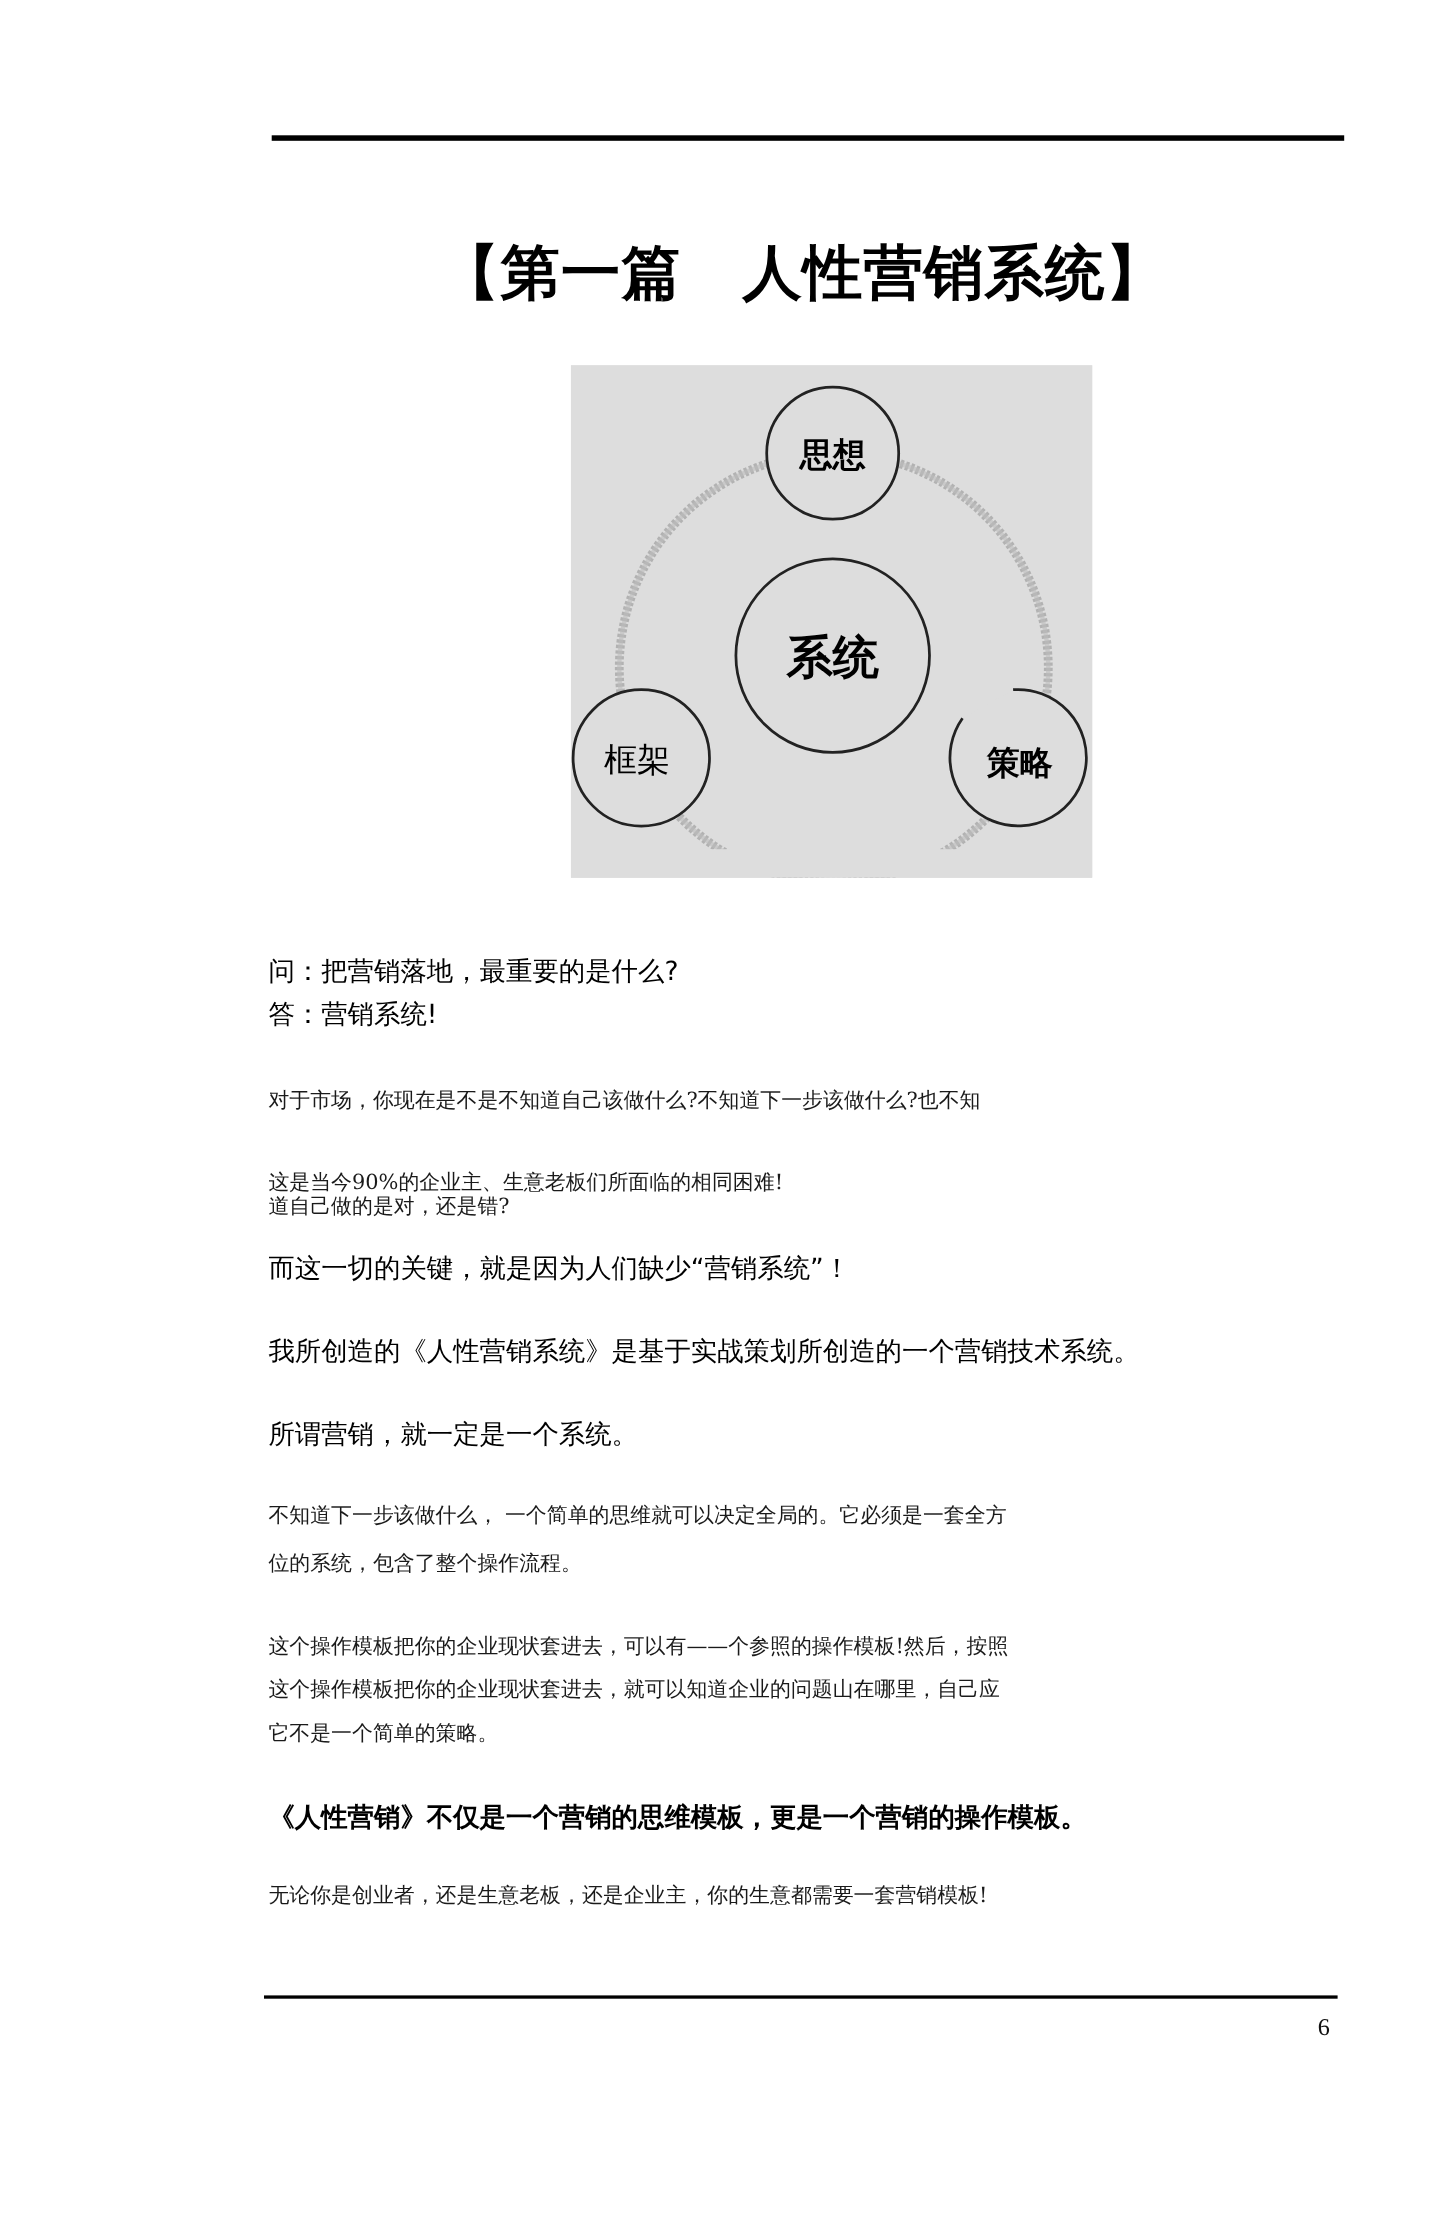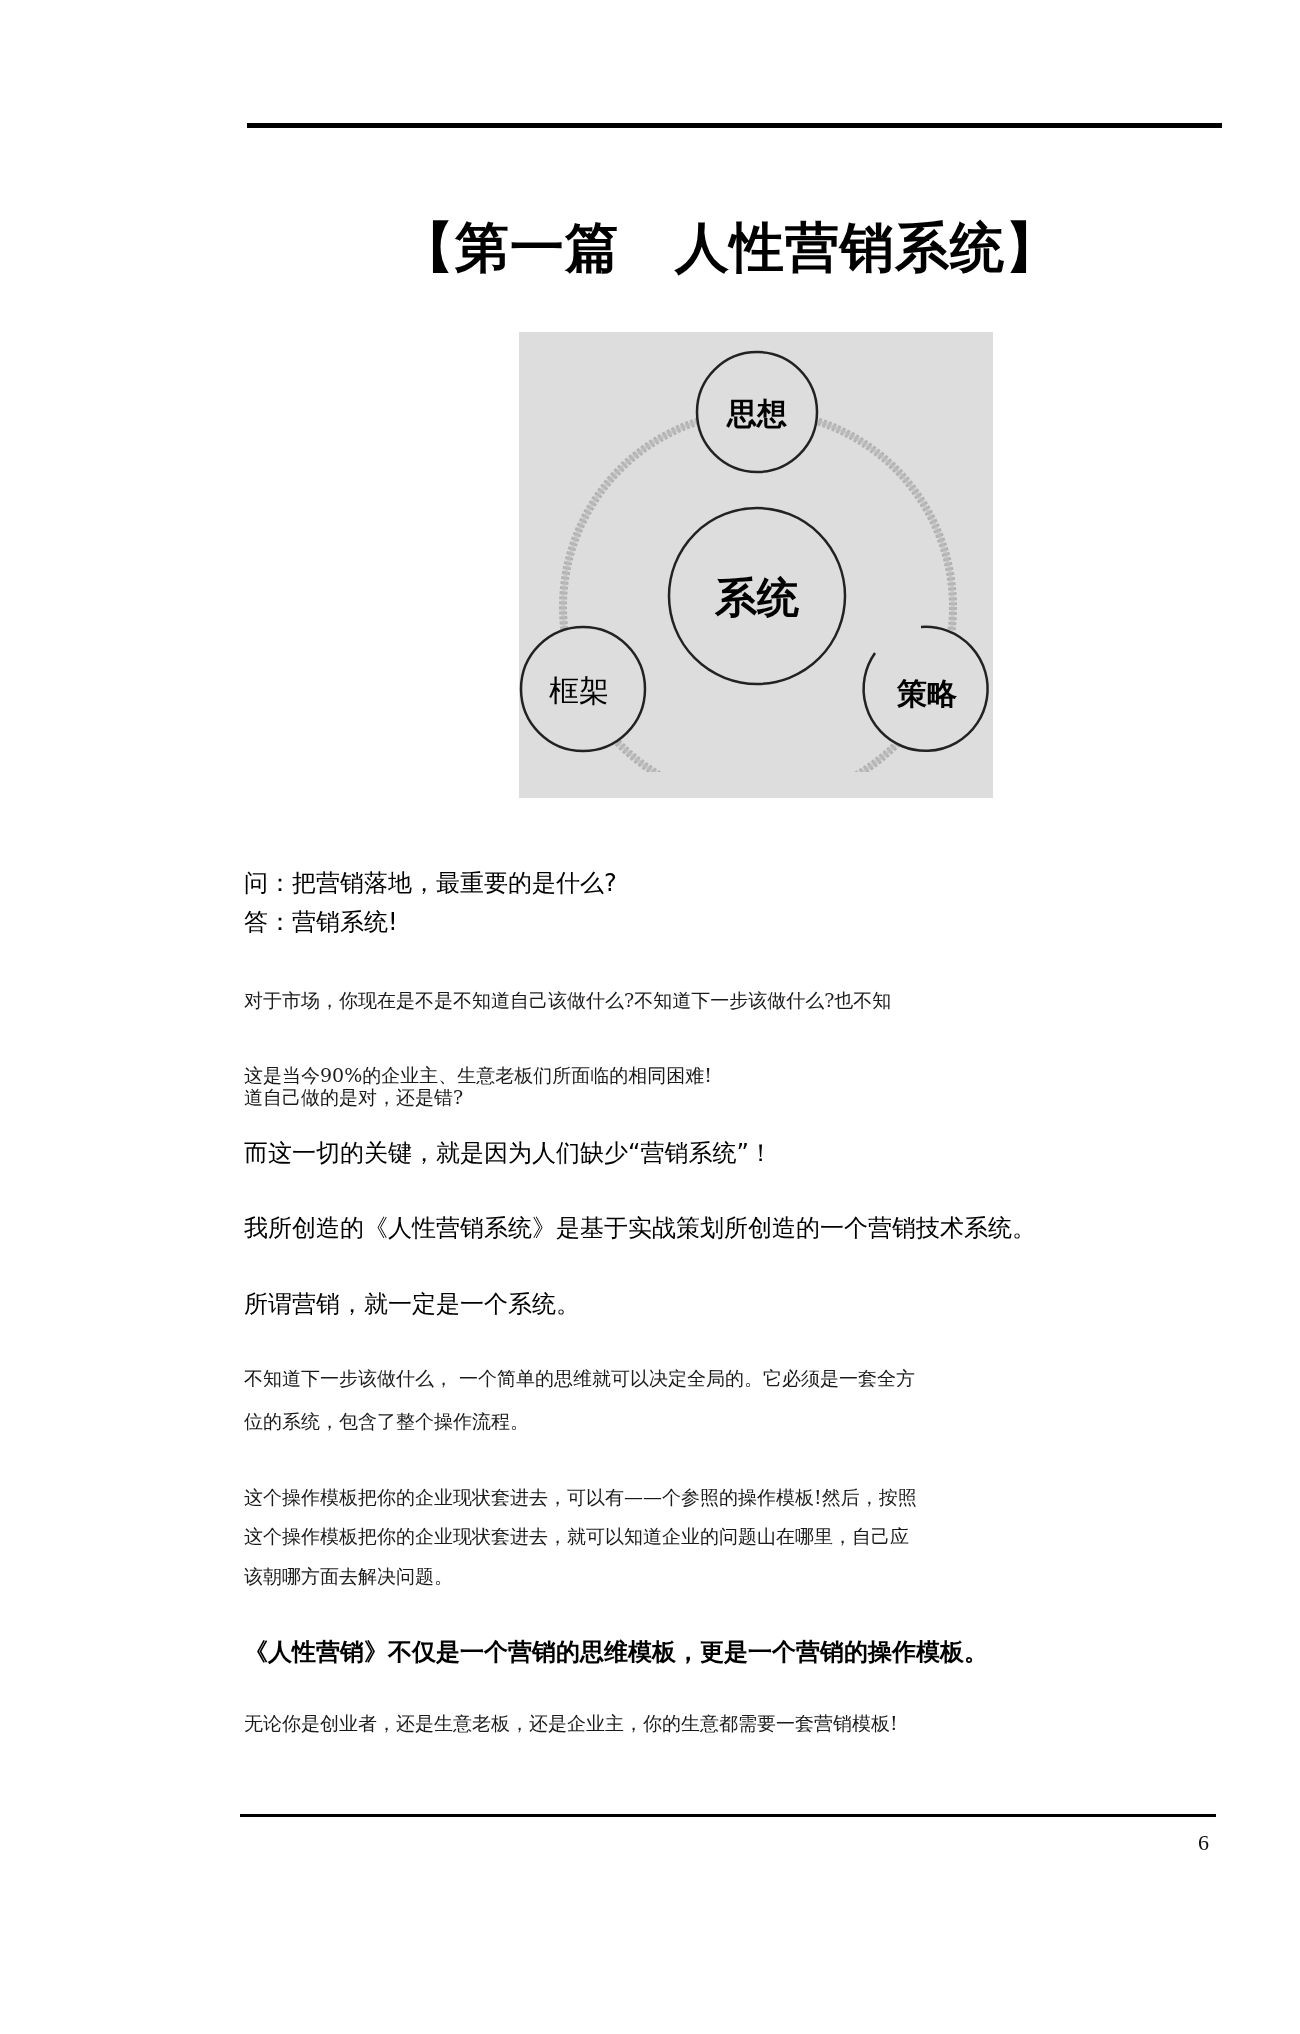"该朝哪方面去解决问题。" div.line { text: 该朝哪方面去解决问题 -> 它不是一个简单的策略 }
